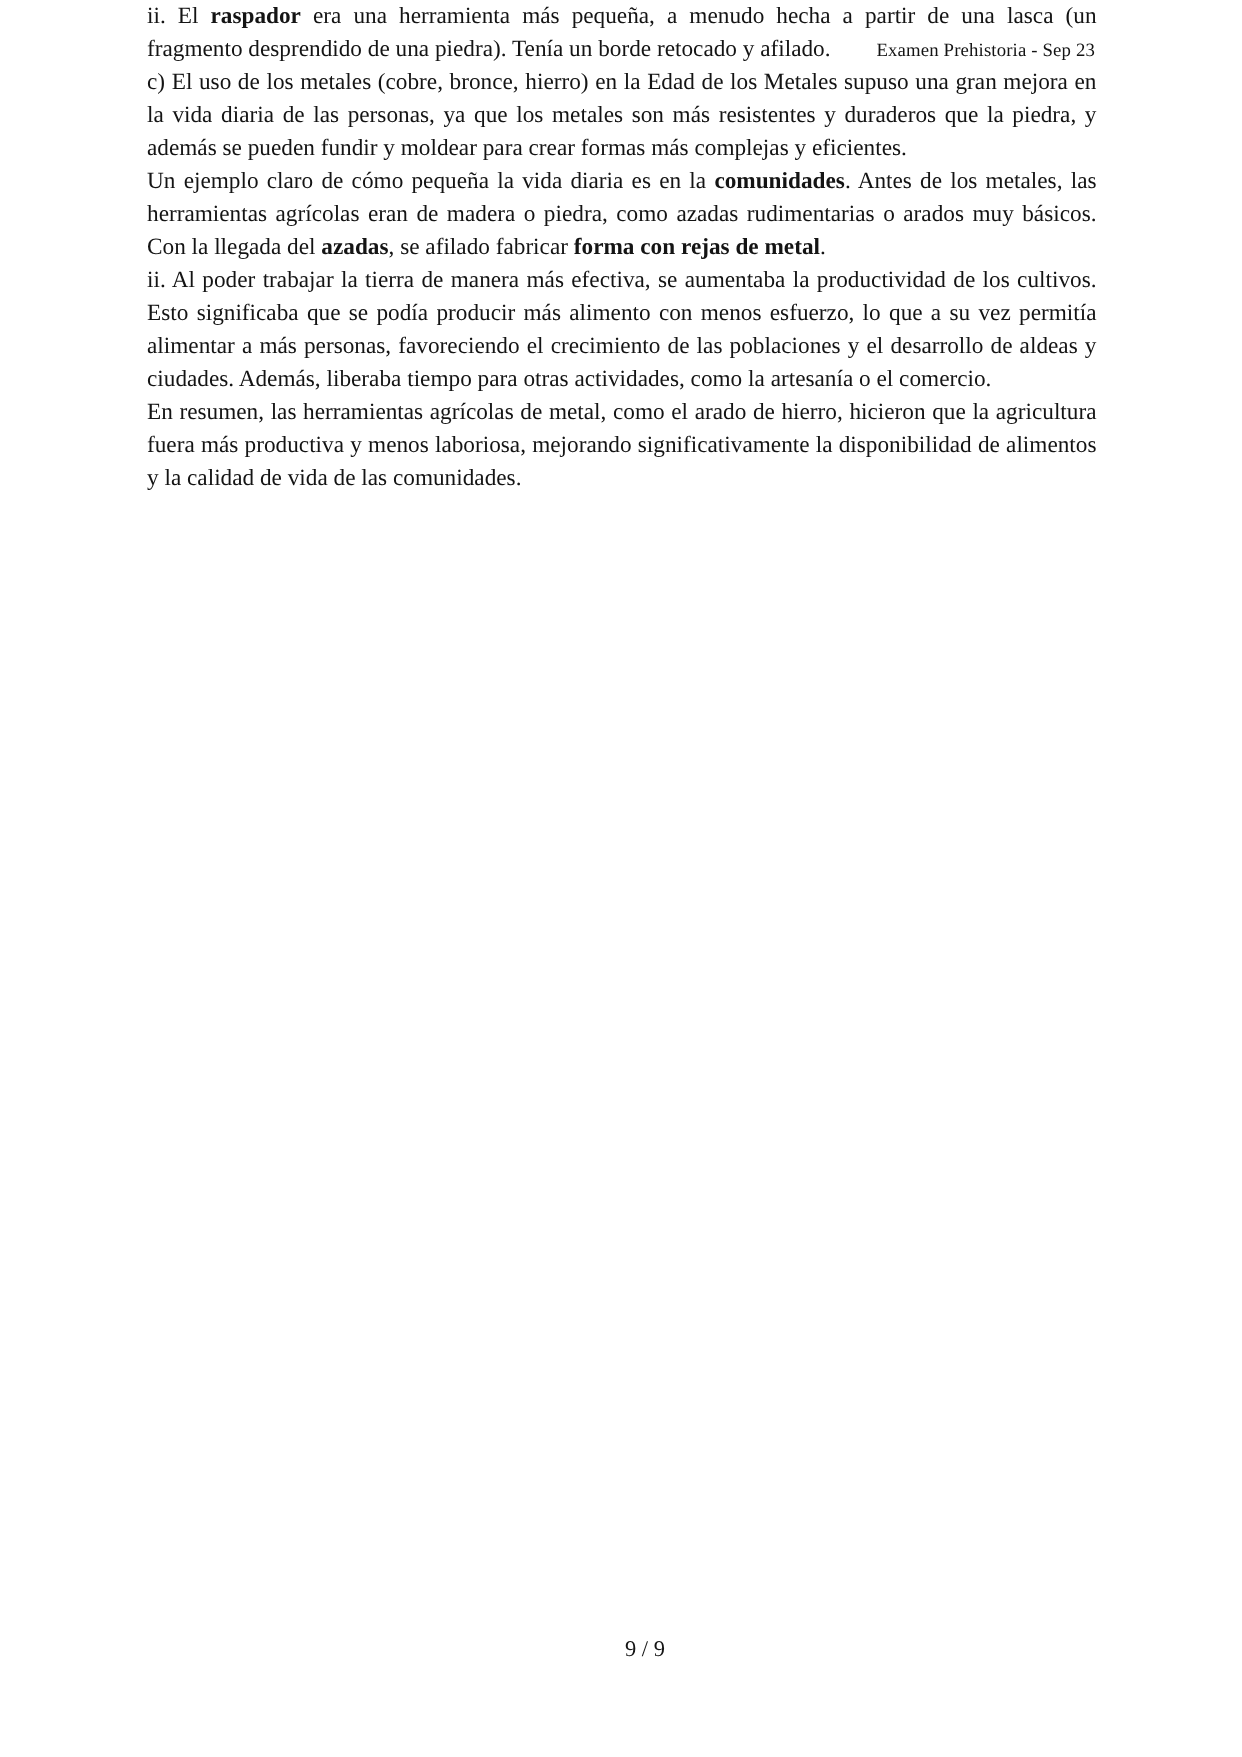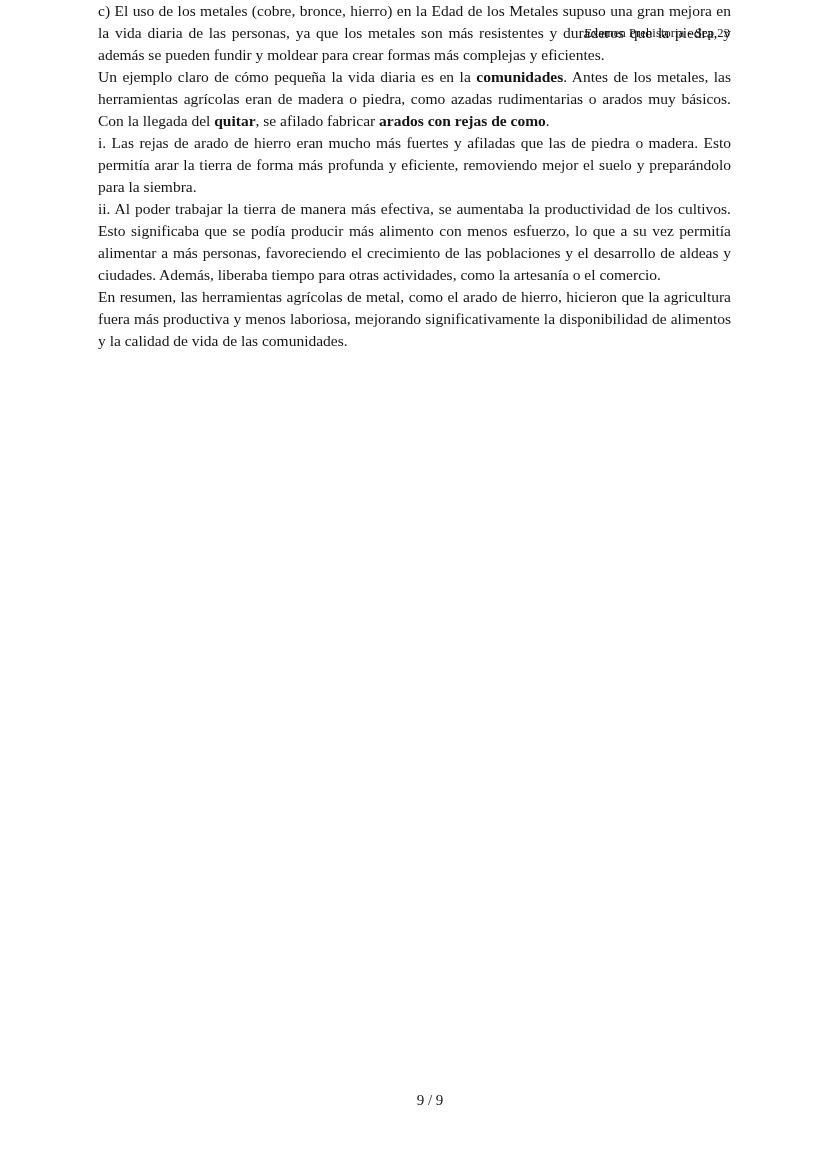"ii. El raspador era una" p.para { html: none -> <p><span>ii. El </span><b>raspador</b><span> era una herramienta más pequeña, a menudo hecha a partir de una lasca (un fragmento desprendido de una piedra). Tenía un borde retocado y afilado.</span></p> }
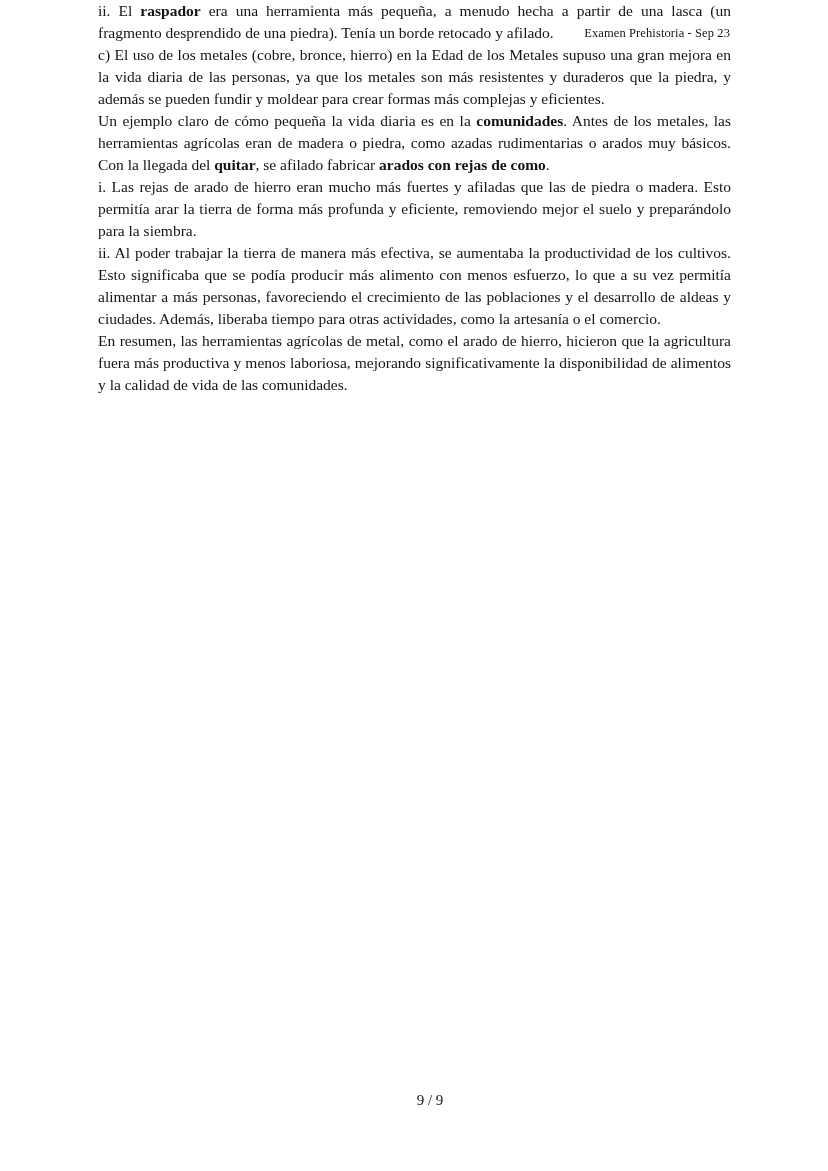"quitar" b { text: quitar -> azadas }
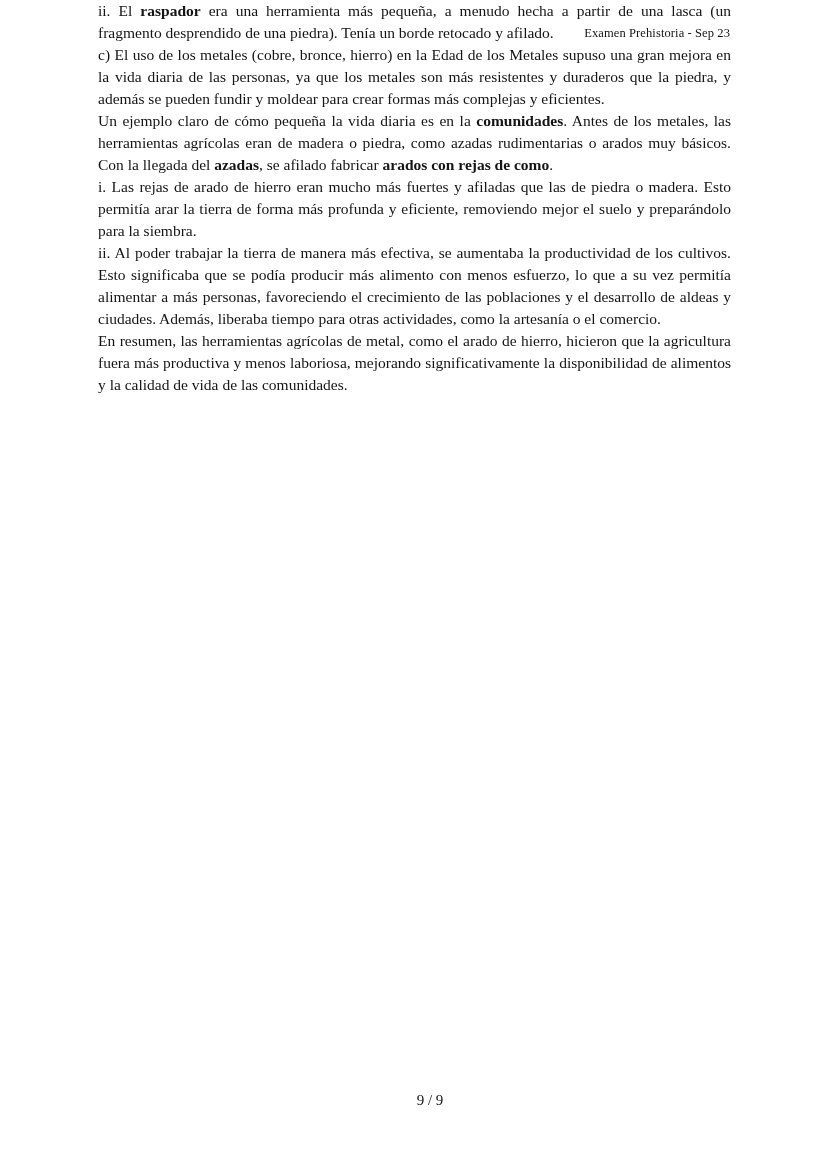"arados con rejas de como" b { text: arados con rejas de como -> forma con rejas de metal }
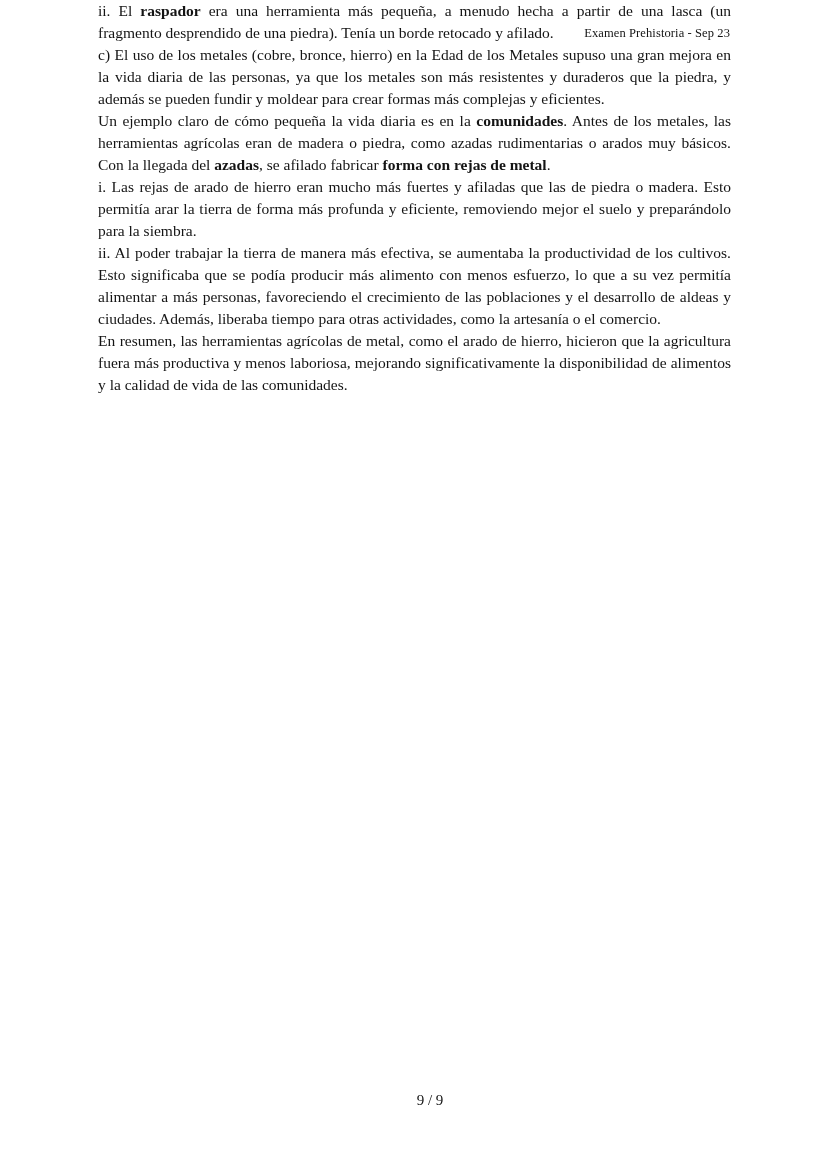"i. Las rejas de arado" p.para { html: <p><span>i. Las rejas de arado de hierro eran mucho más fuertes y afiladas que las de piedra o madera. Esto permitía arar la tierra de forma más profunda y eficiente, removiendo mejor el suelo y preparándolo para la siembra.</span></p> -> none }
